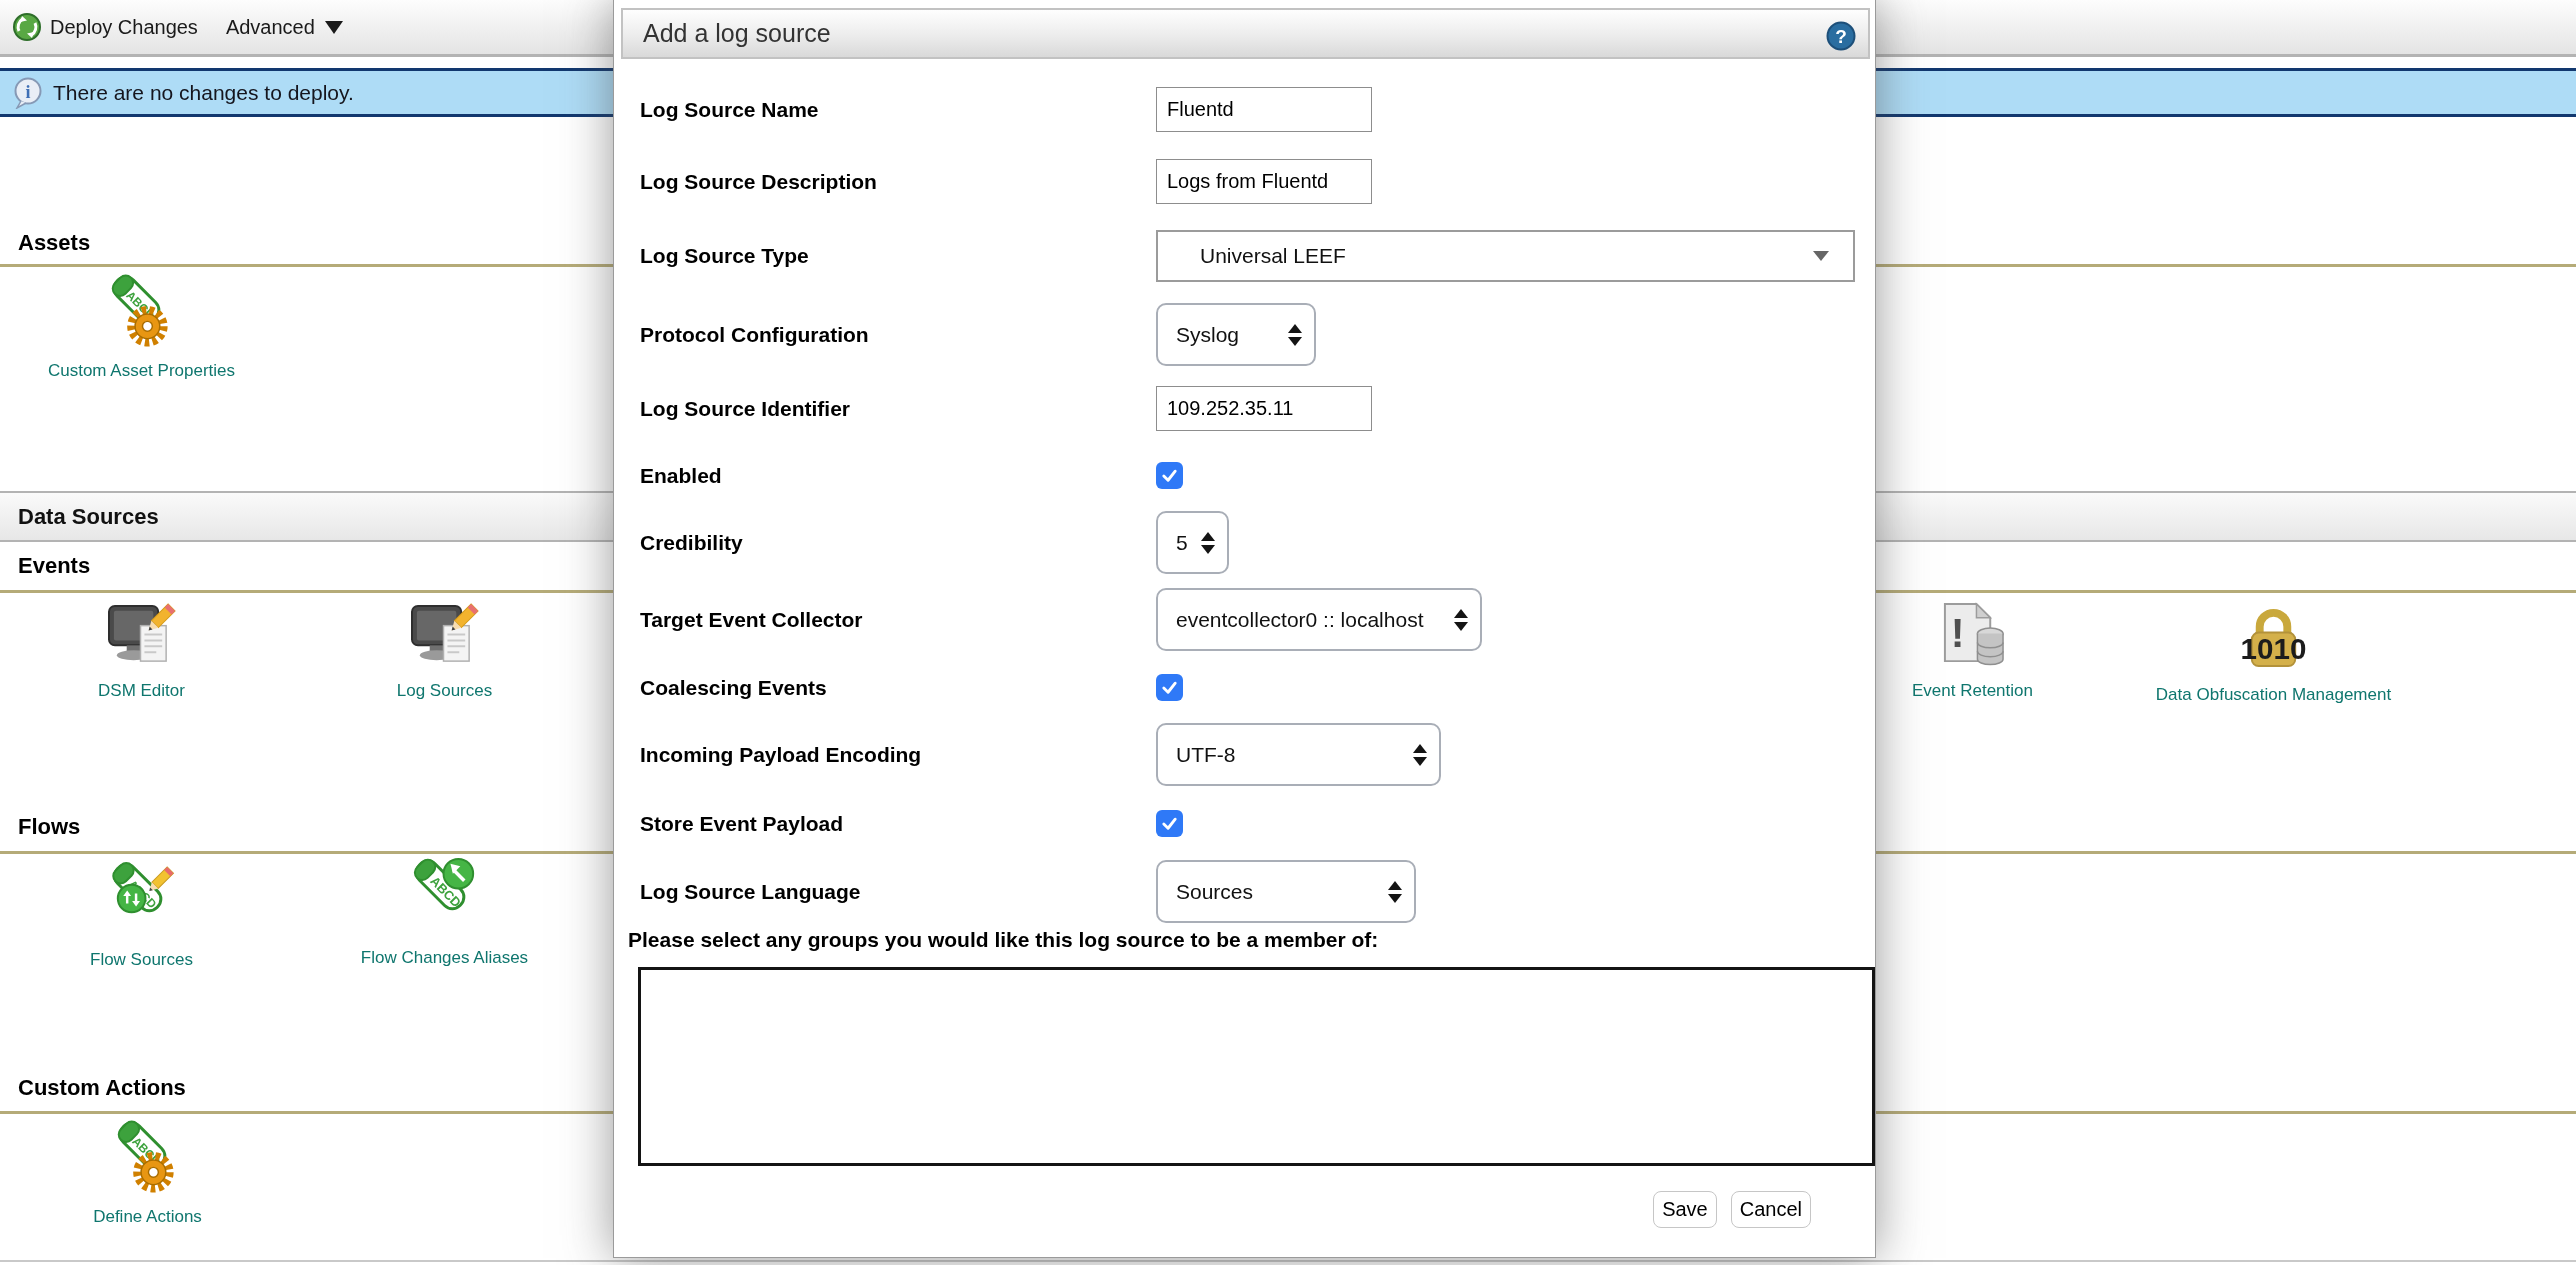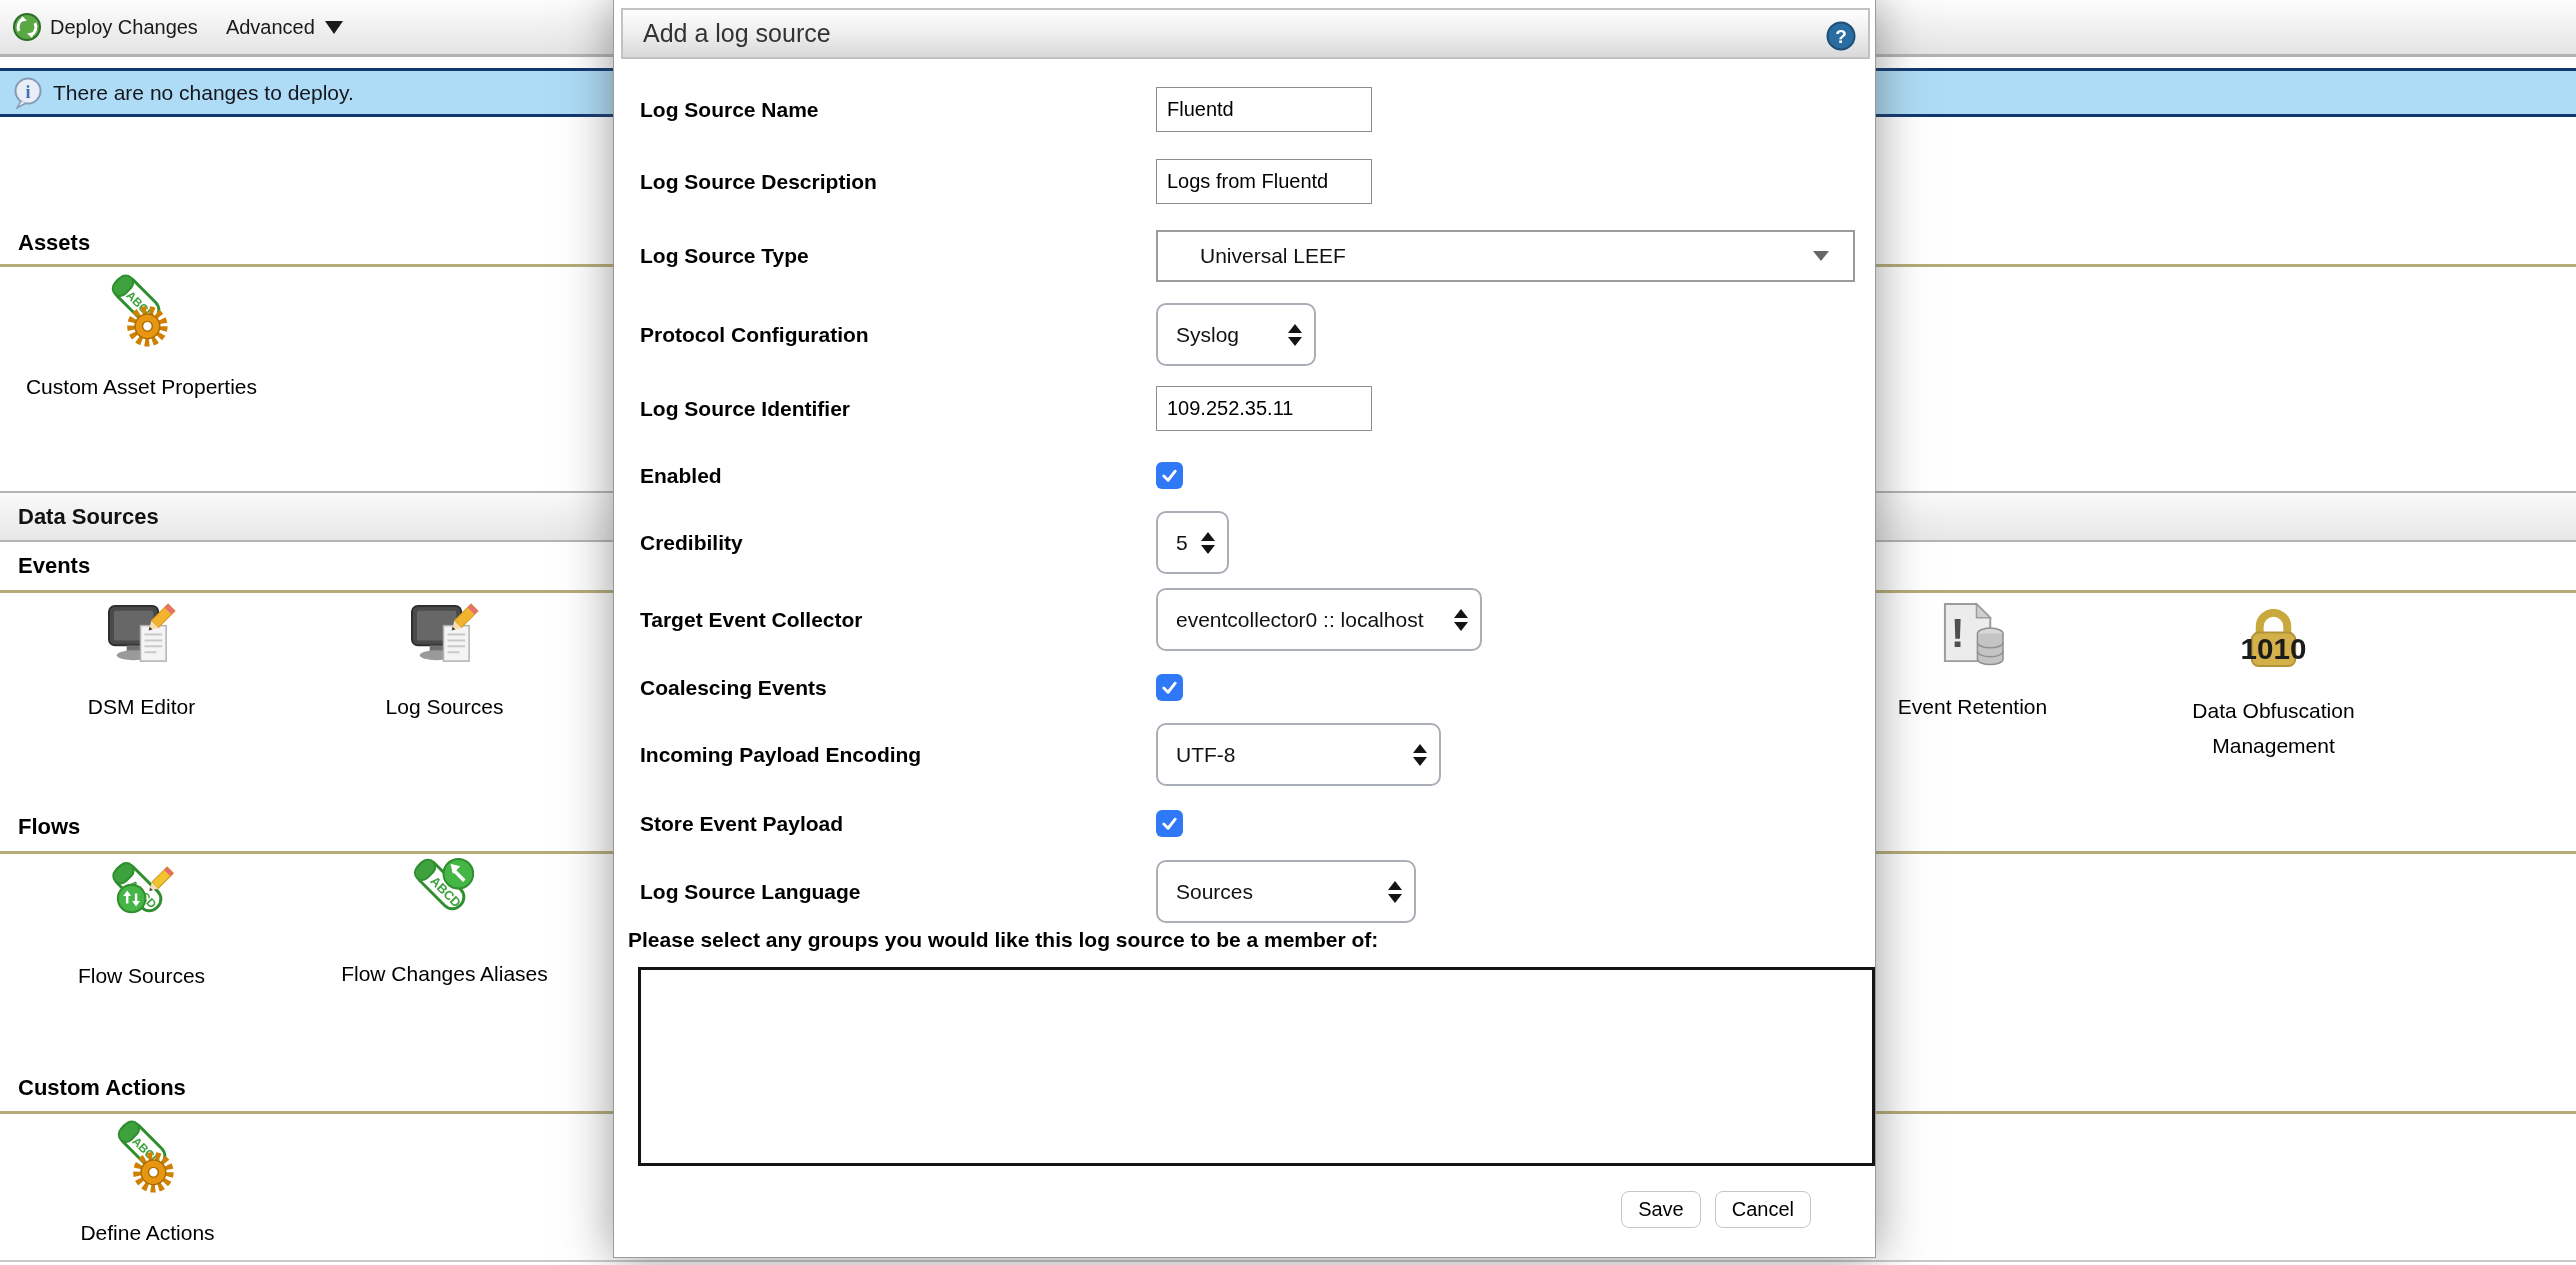"Custom Asset Properties" .shortcut .sc-label { color: #000000 -> #0f766e; font-size: 21px -> 17px; margin-top: 20px -> 4px }
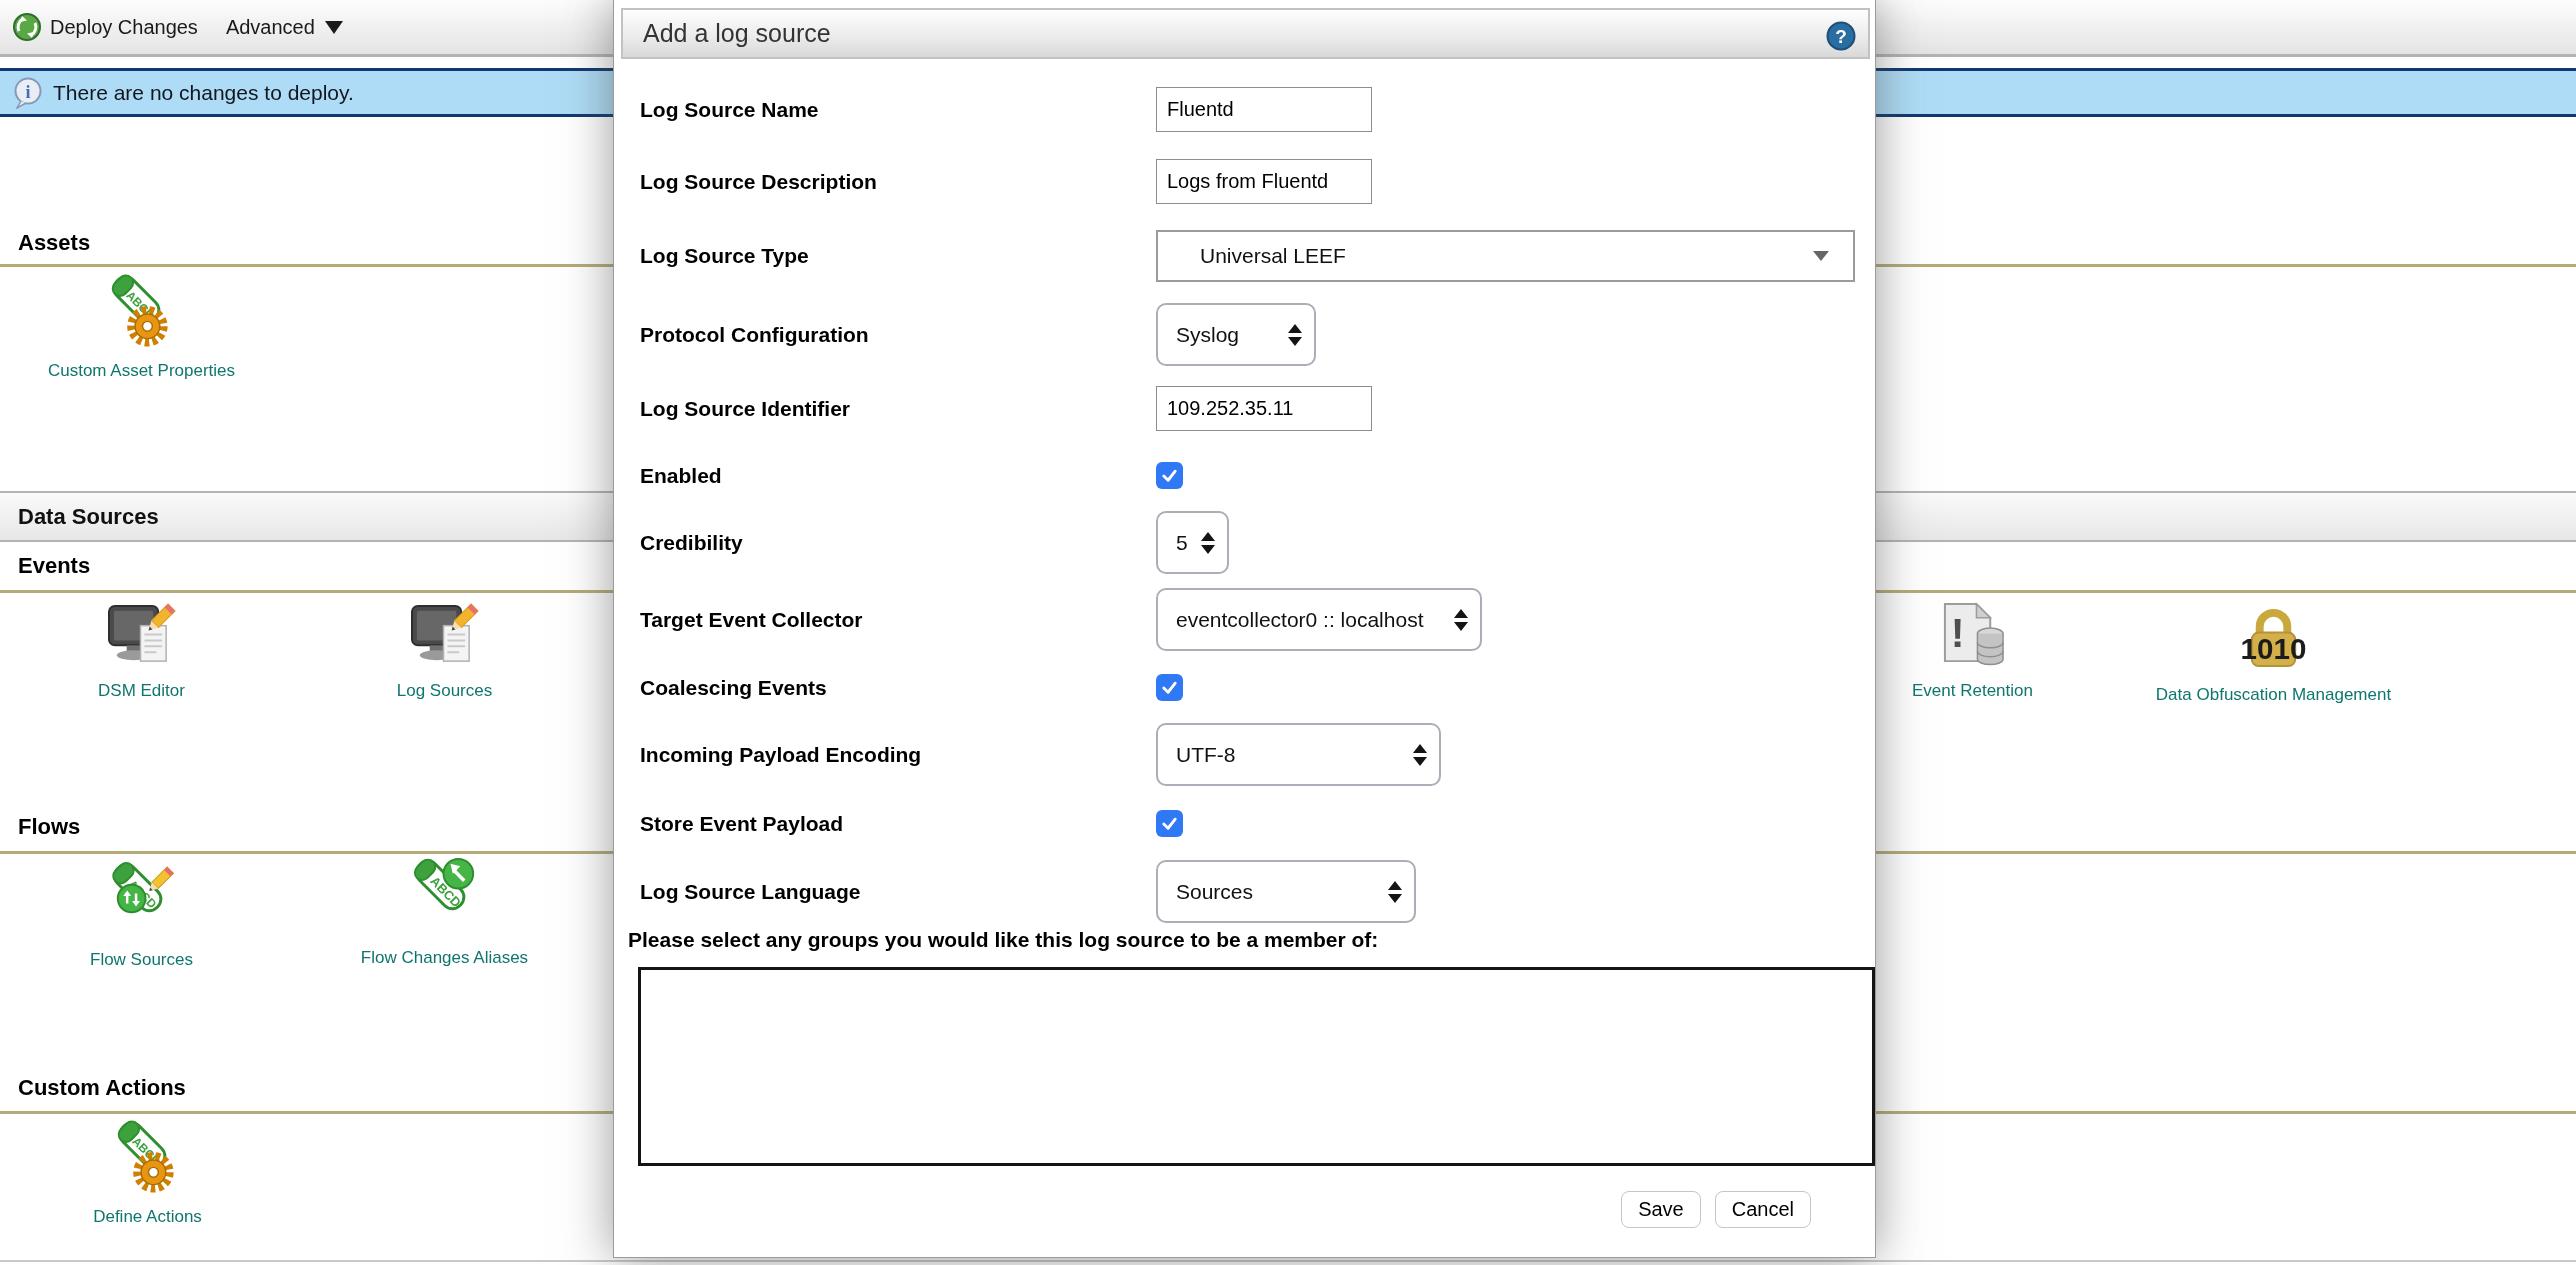"Save" .btn { padding: 0 16px -> 0 8px }
